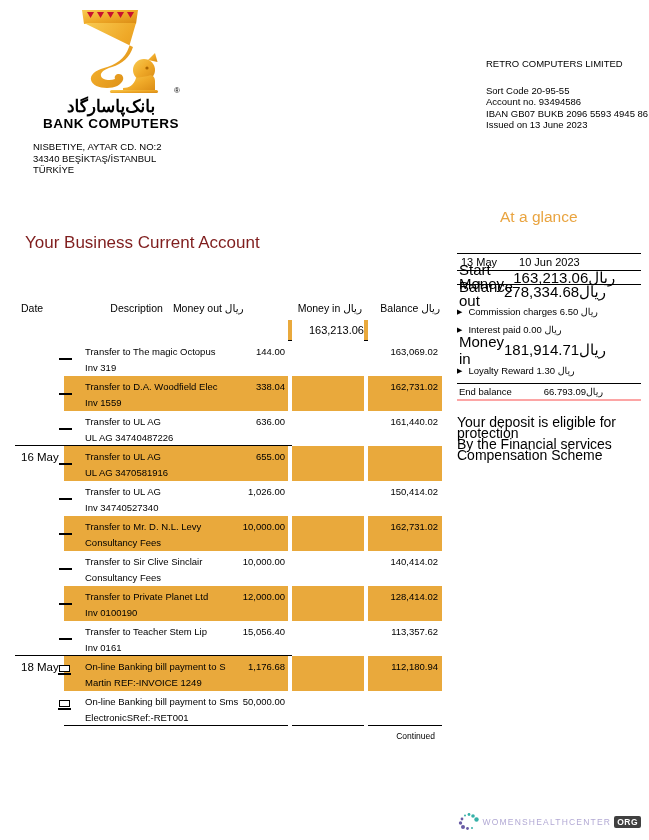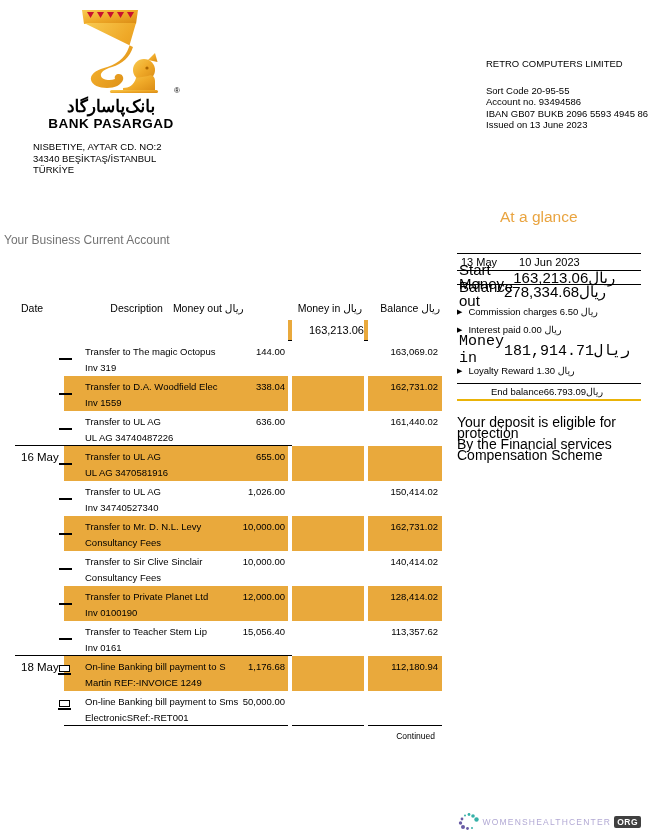"BANK PASARGAD" div.en-name { text: PASARGAD -> COMPUTERS }
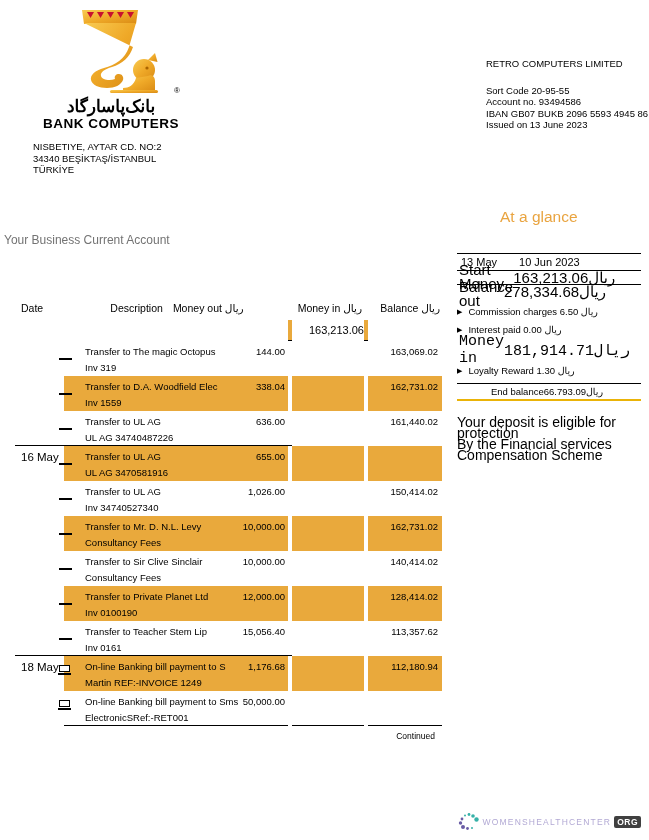"Your Business Current Account" .page-title { color: #737373 -> #7f1d1d; font-size: 12px -> 17px; left: 4px -> 25px }
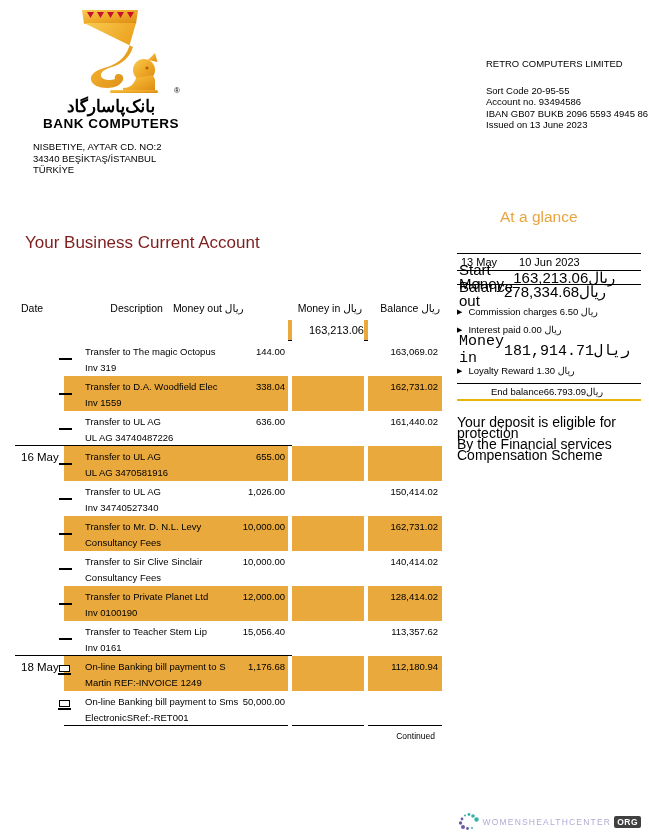"Money in" .g-mi { font-family: Liberation Mono, monospace -> none }
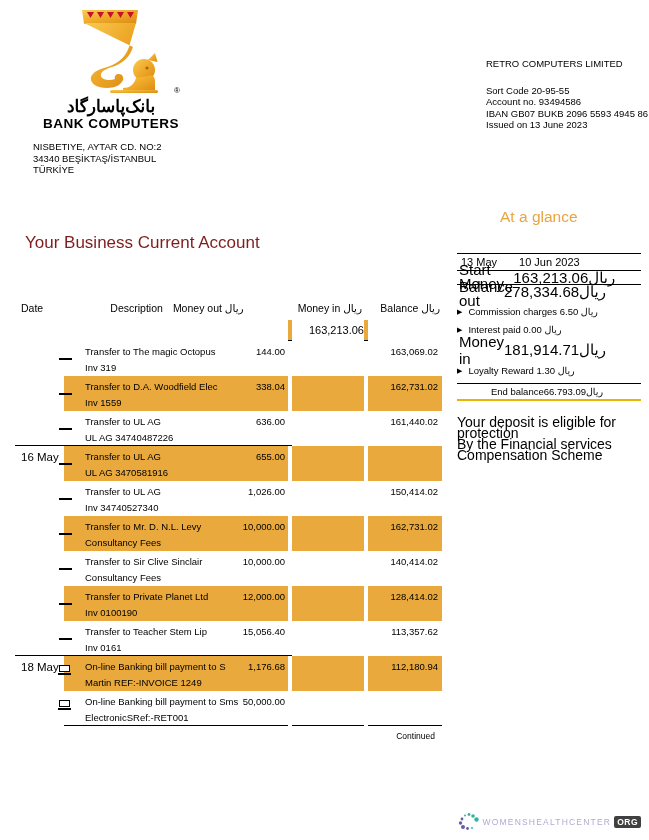"End balance" .g-end { border-bottom: 2px solid #eab308 -> 2px solid #fca5a5; justify-content: flex-end -> space-between }
